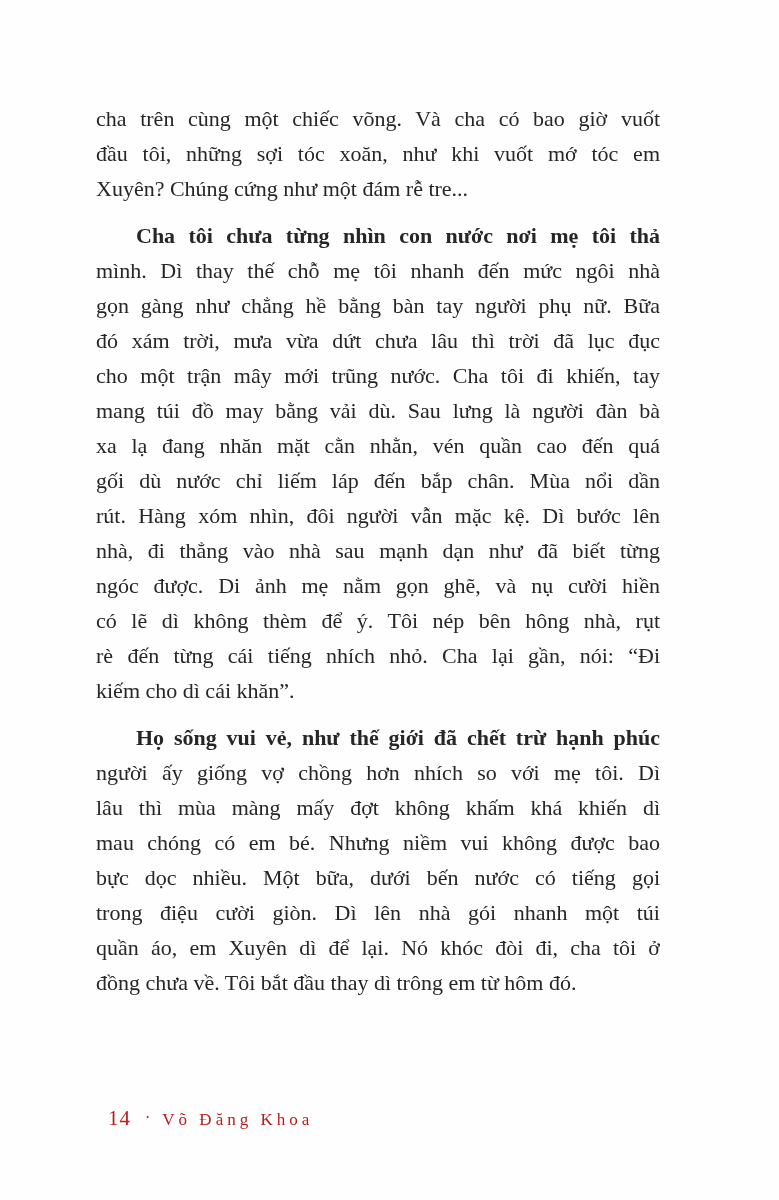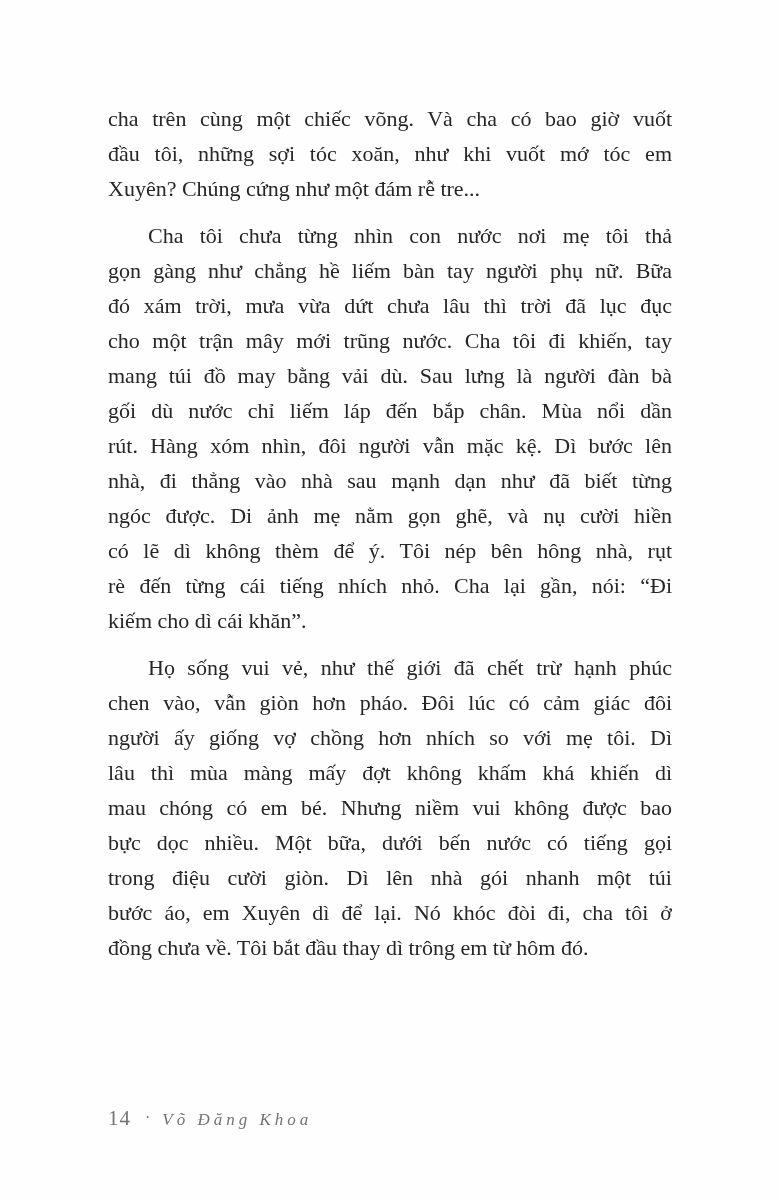"cha trên cùng một chiếc" .body-text { left: 108px -> 96px }
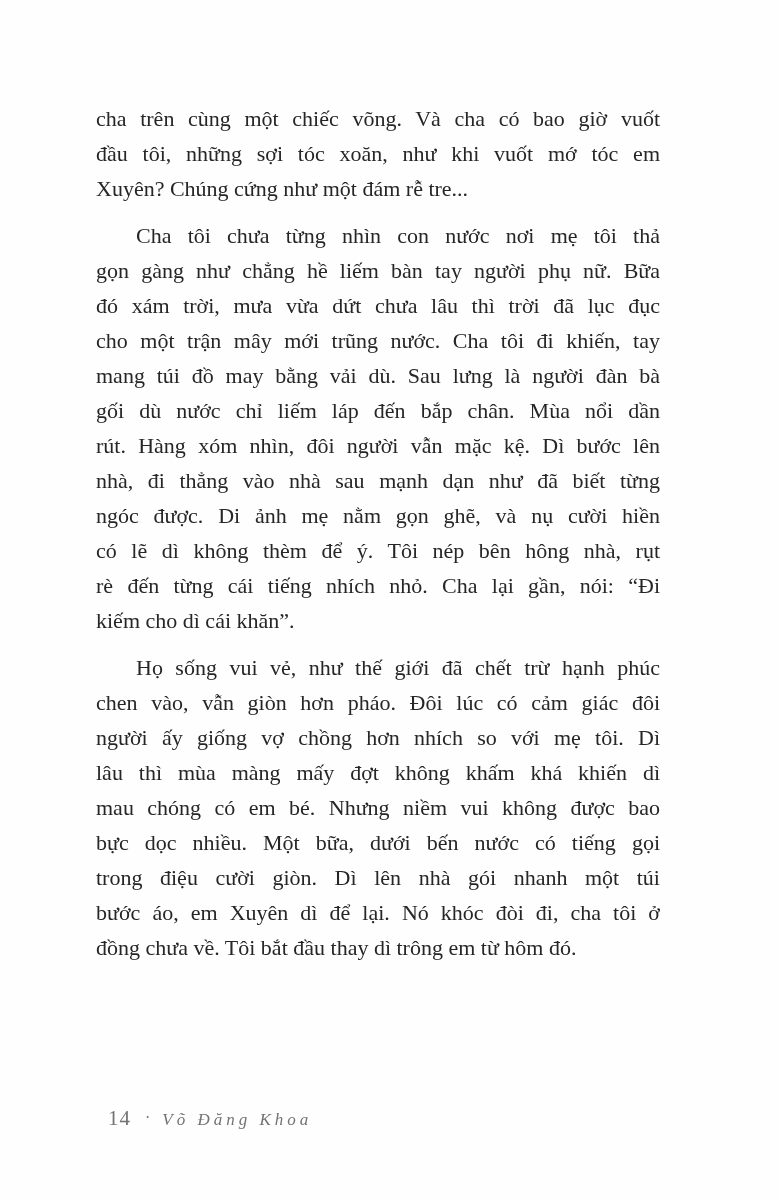"Cha tôi chưa từng nhìn" .line.indent { font-weight: none -> bold }
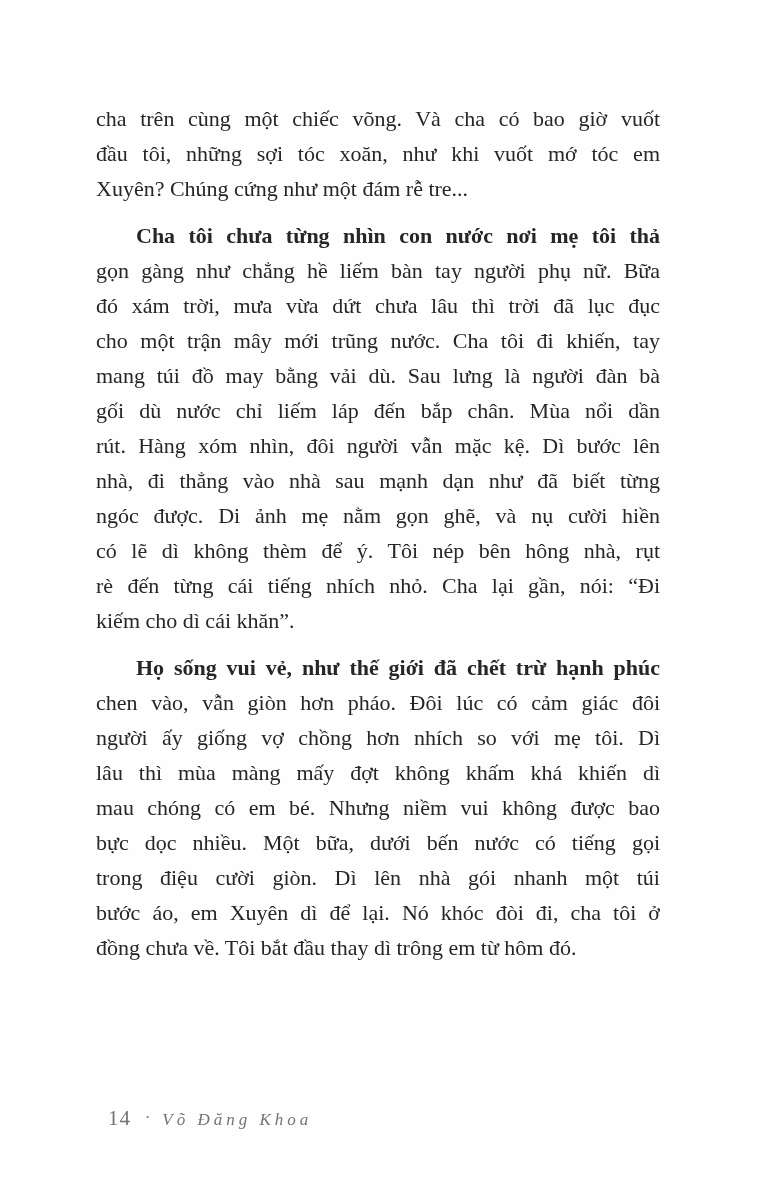"mình. Dì thay thế chỗ" div.line { html: none -> <div>mình. Dì thay thế chỗ mẹ tôi nhanh đến mức ngôi nhà</div> }
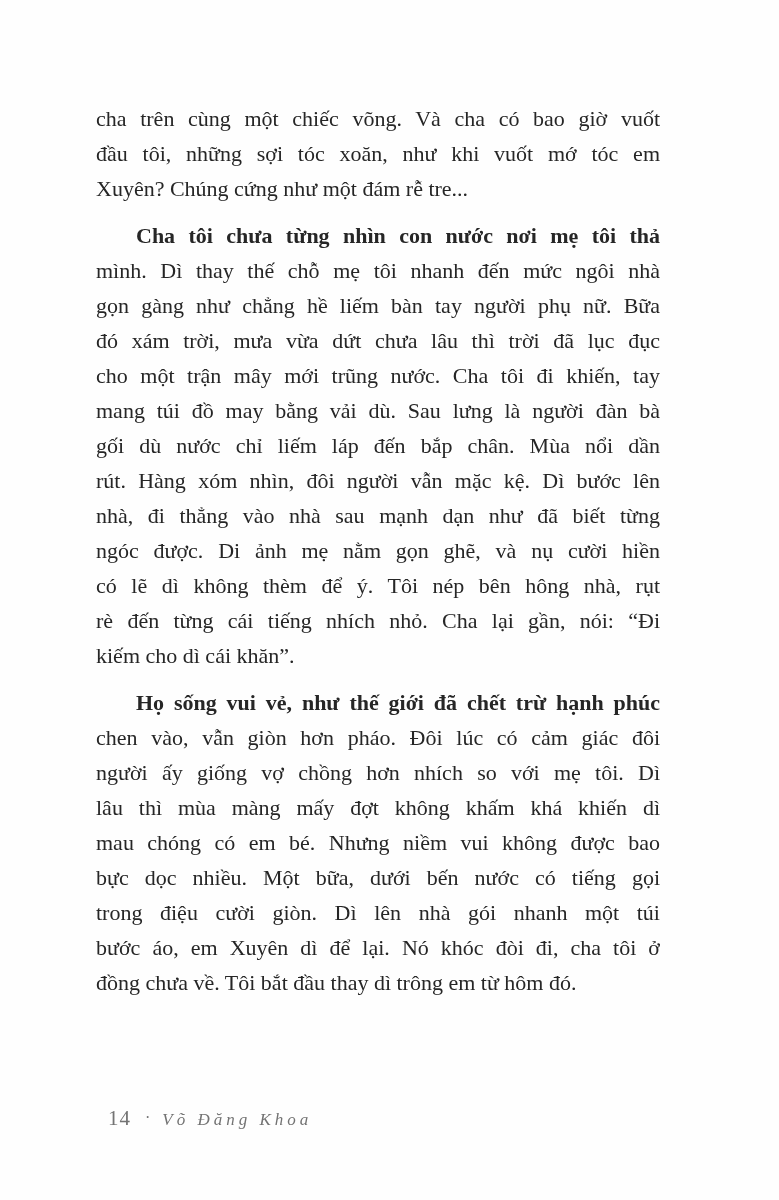"gọn gàng như chẳng hề" div.line { text: liếm -> bằng }
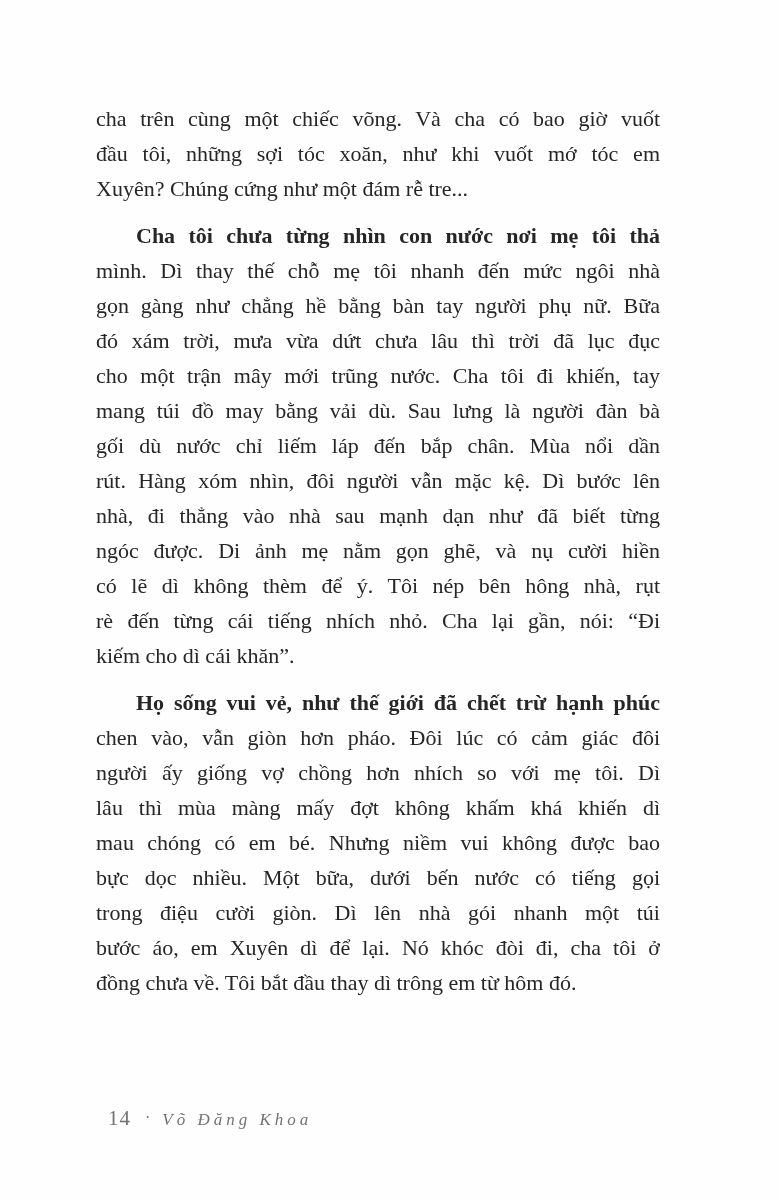"xa lạ đang nhăn mặt" div.line { html: none -> <div>xa lạ đang nhăn mặt cằn nhằn, vén quần cao đến quá</div> }
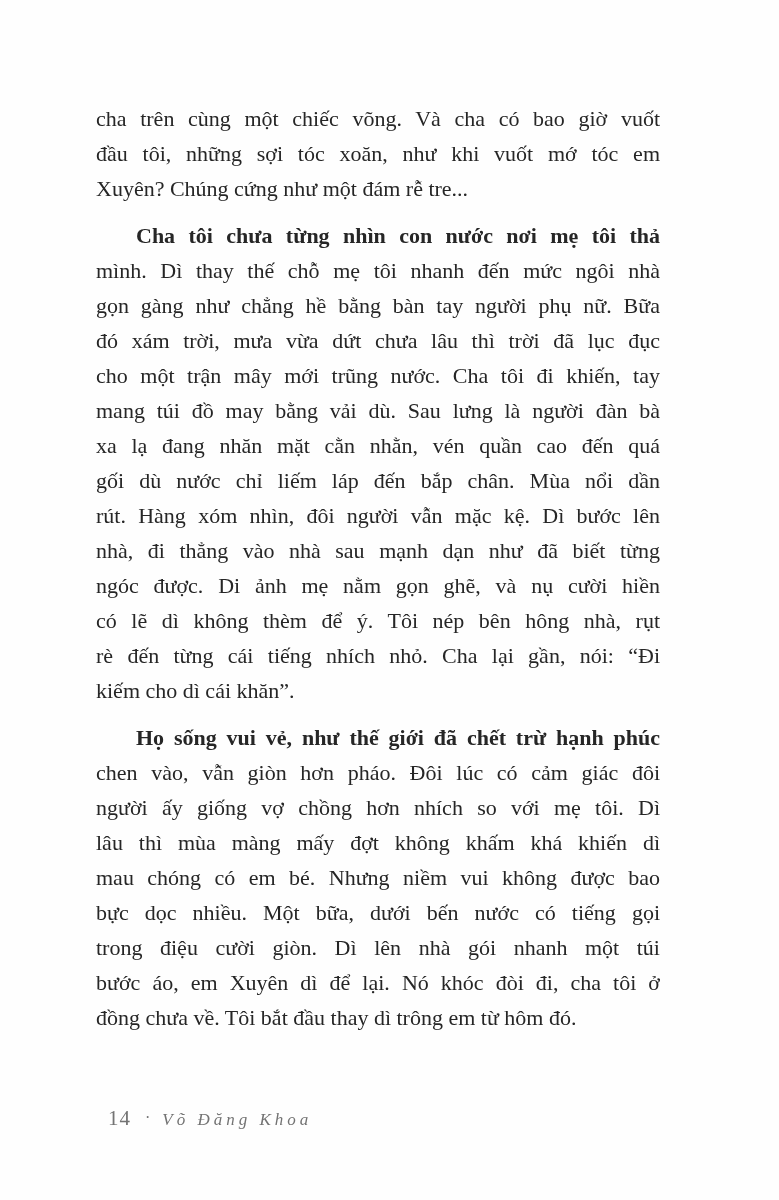"chen vào, vẫn giòn hơn" div.line { html: <div>chen vào, vẫn giòn hơn pháo. Đôi lúc có cảm giác đôi</div> -> none }
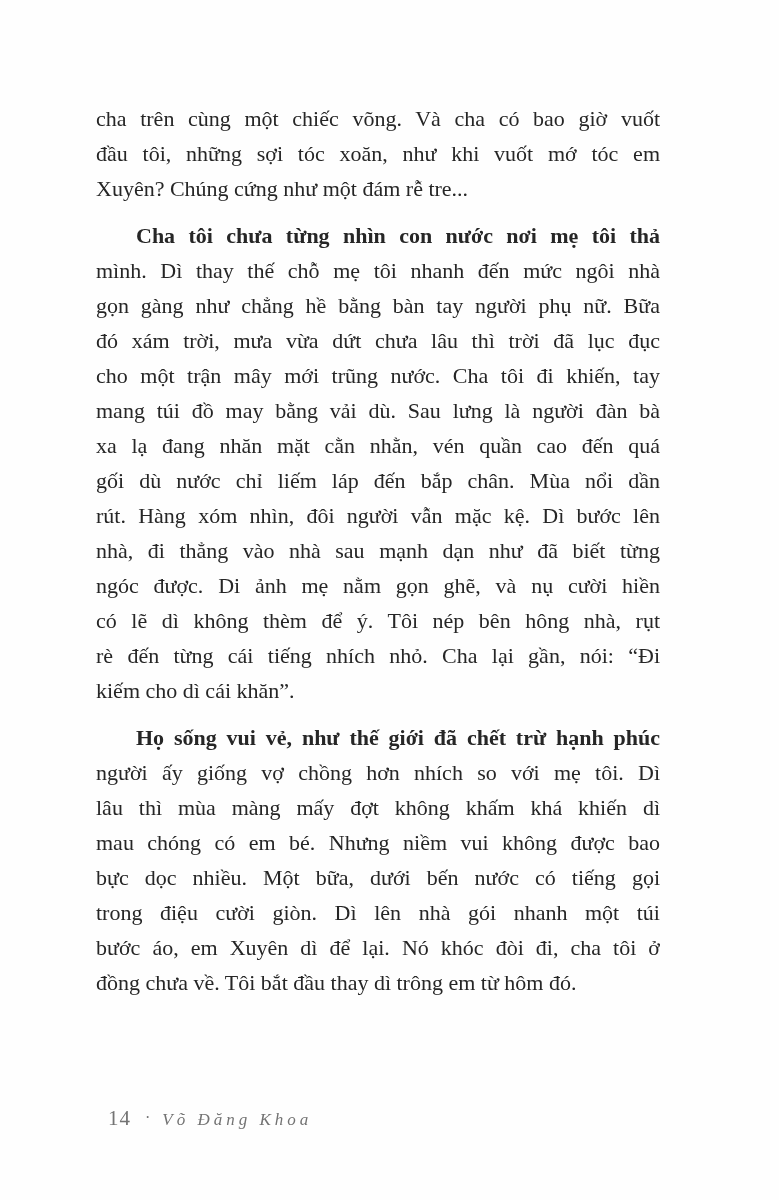"bước áo, em Xuyên dì" div.line { text: bước -> quần }
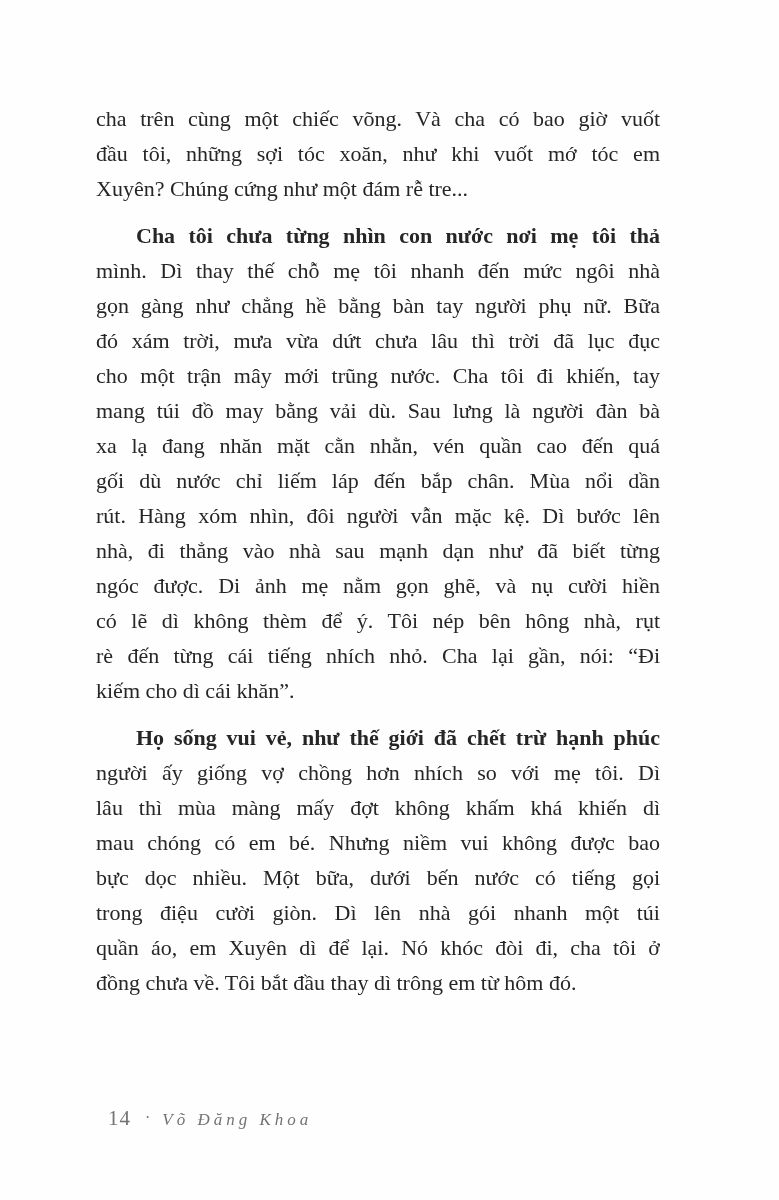"14" .footer { color: #737373 -> #b91c1c }
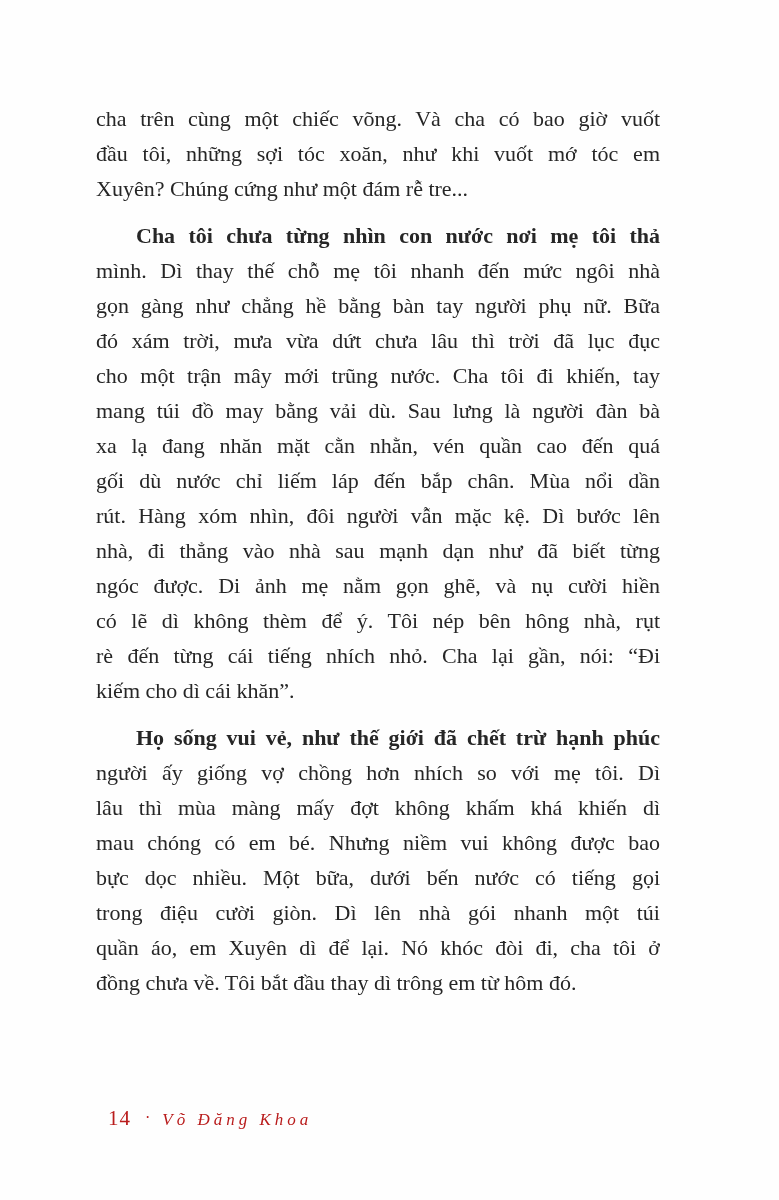"Võ Đăng Khoa" .footer .author { font-style: italic -> none }
